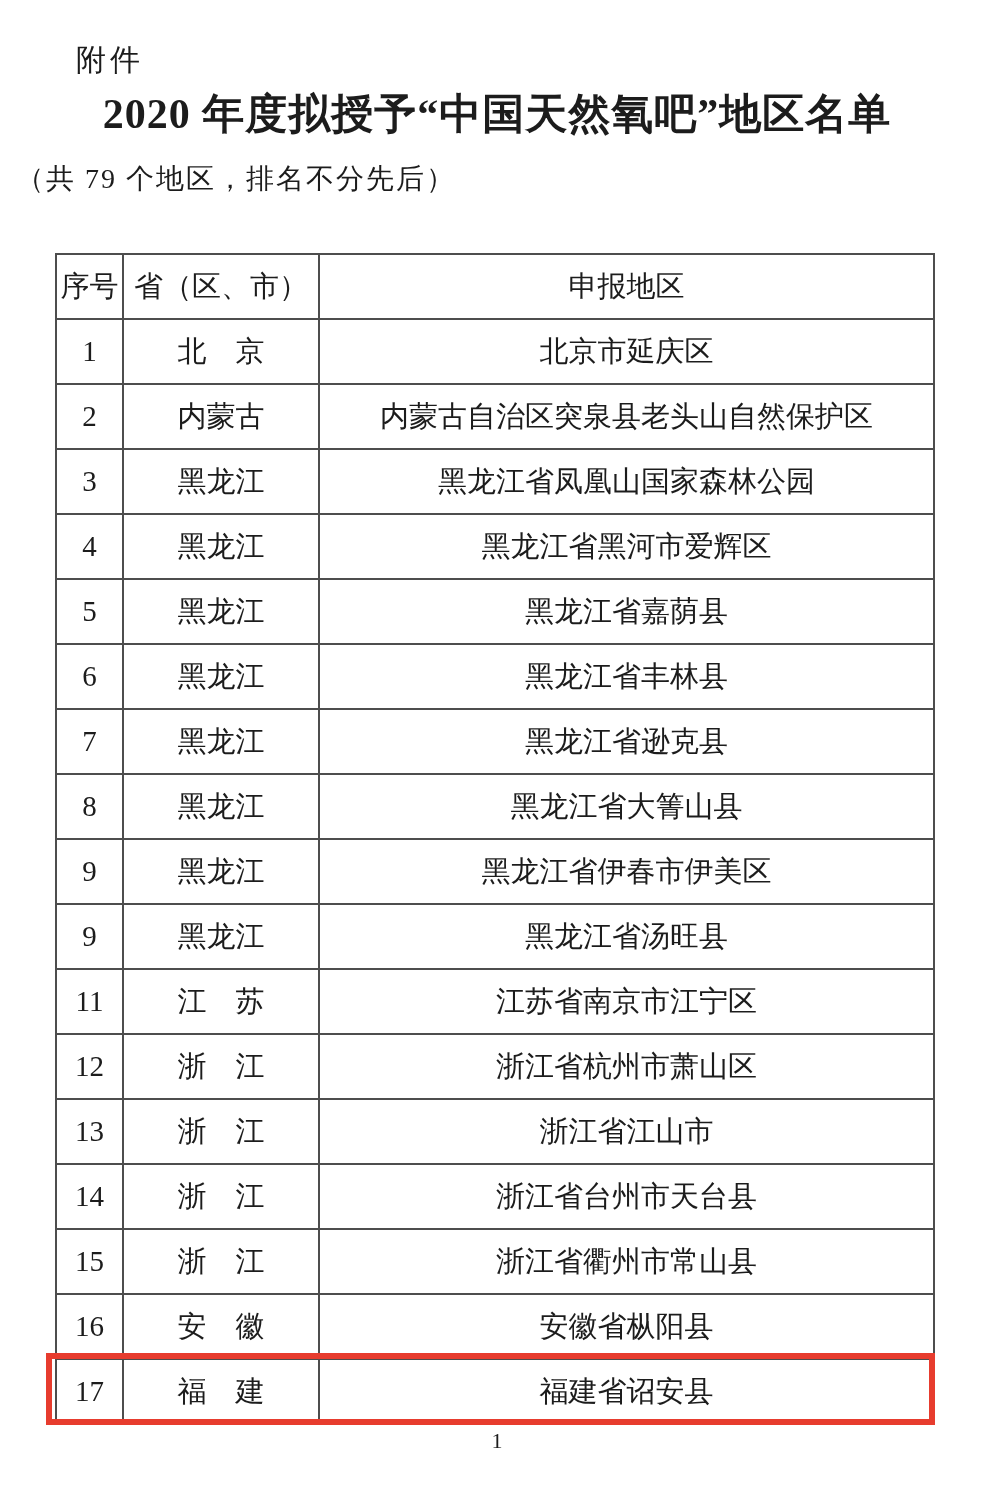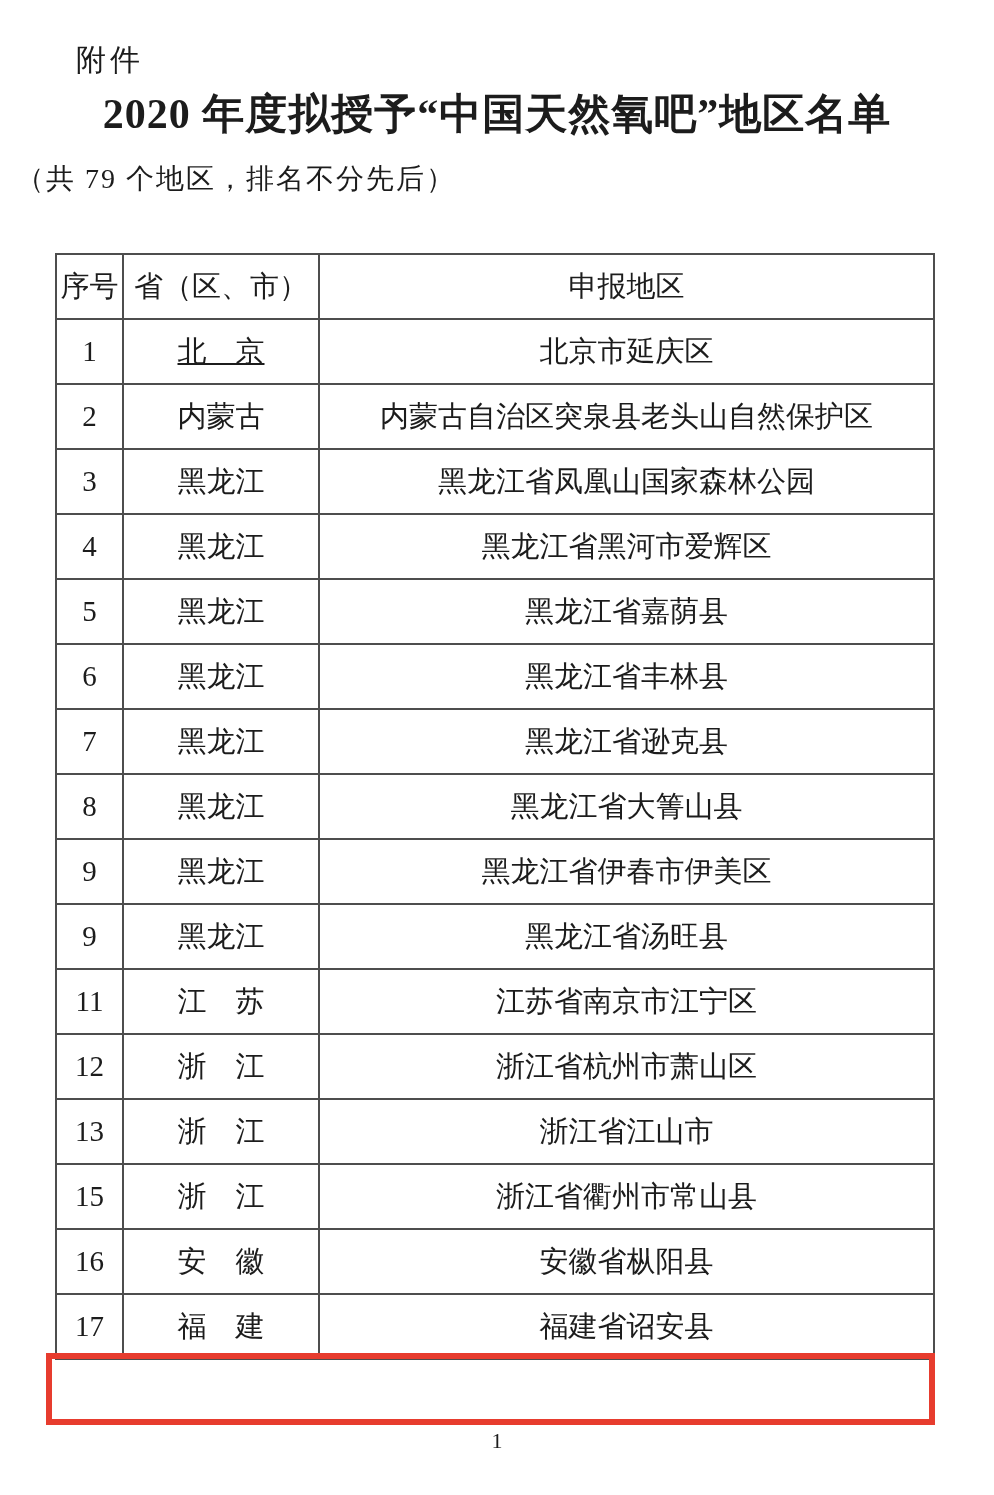"北 京" td { text-decoration: underline -> none }
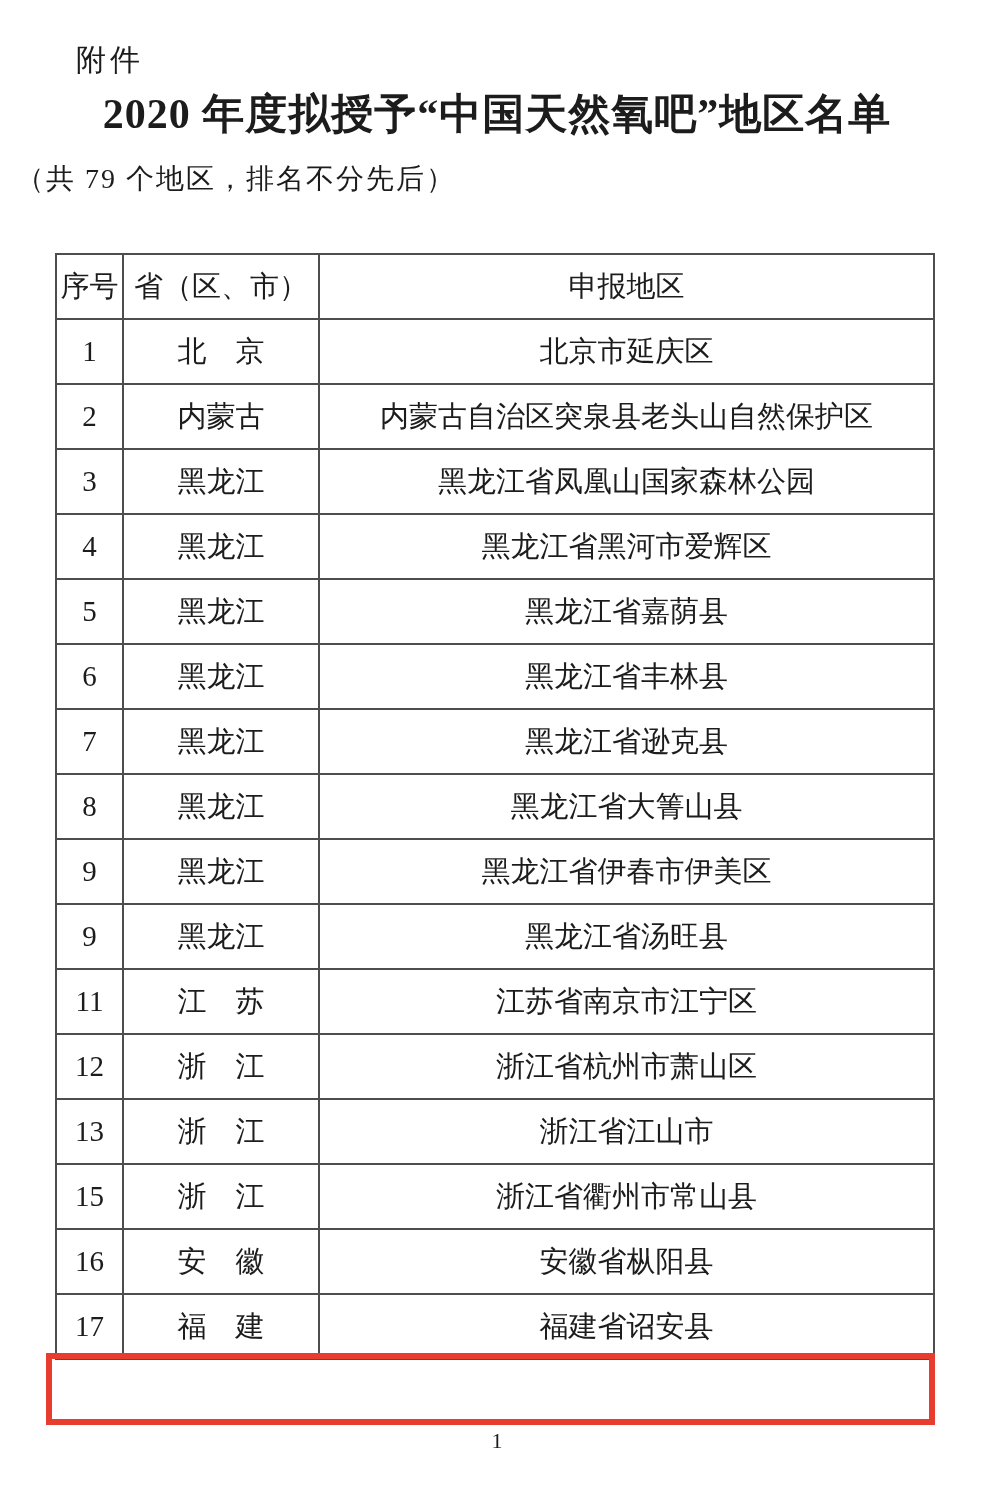"14" tr { html: none -> <tr> <td>14</td> <td>浙 江</td> <td>浙江省台州市天台县</td> </tr> }
